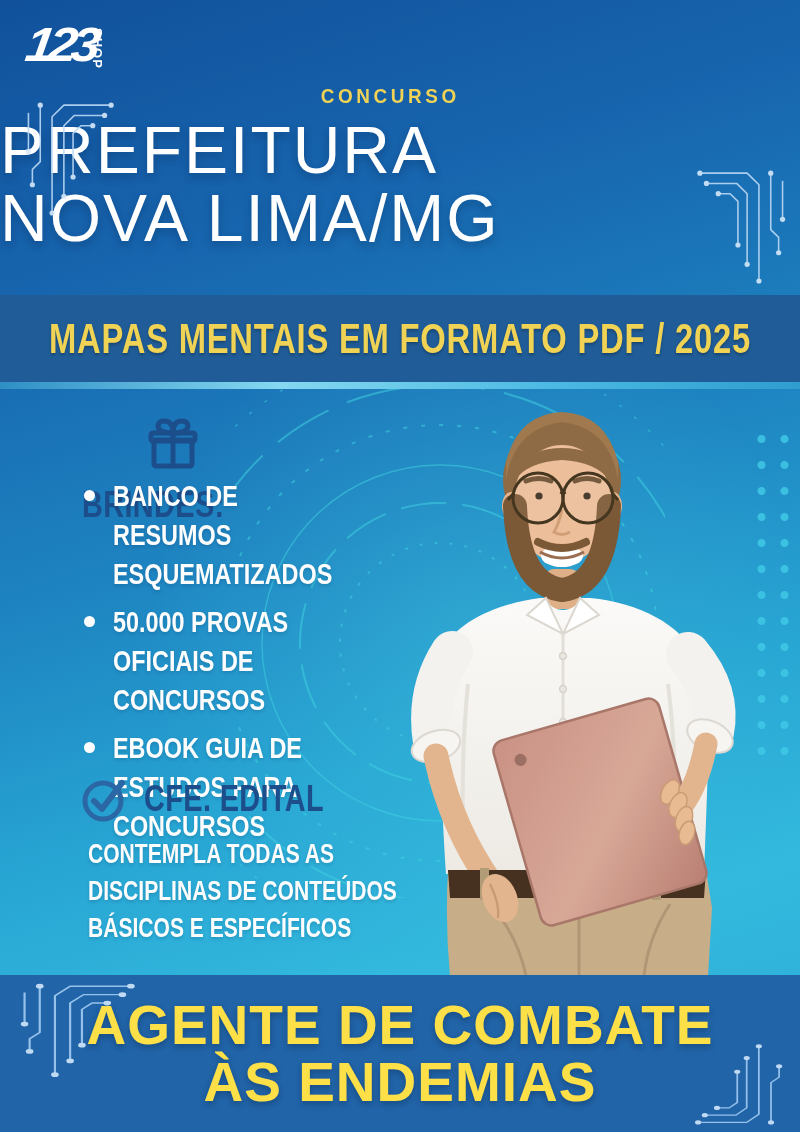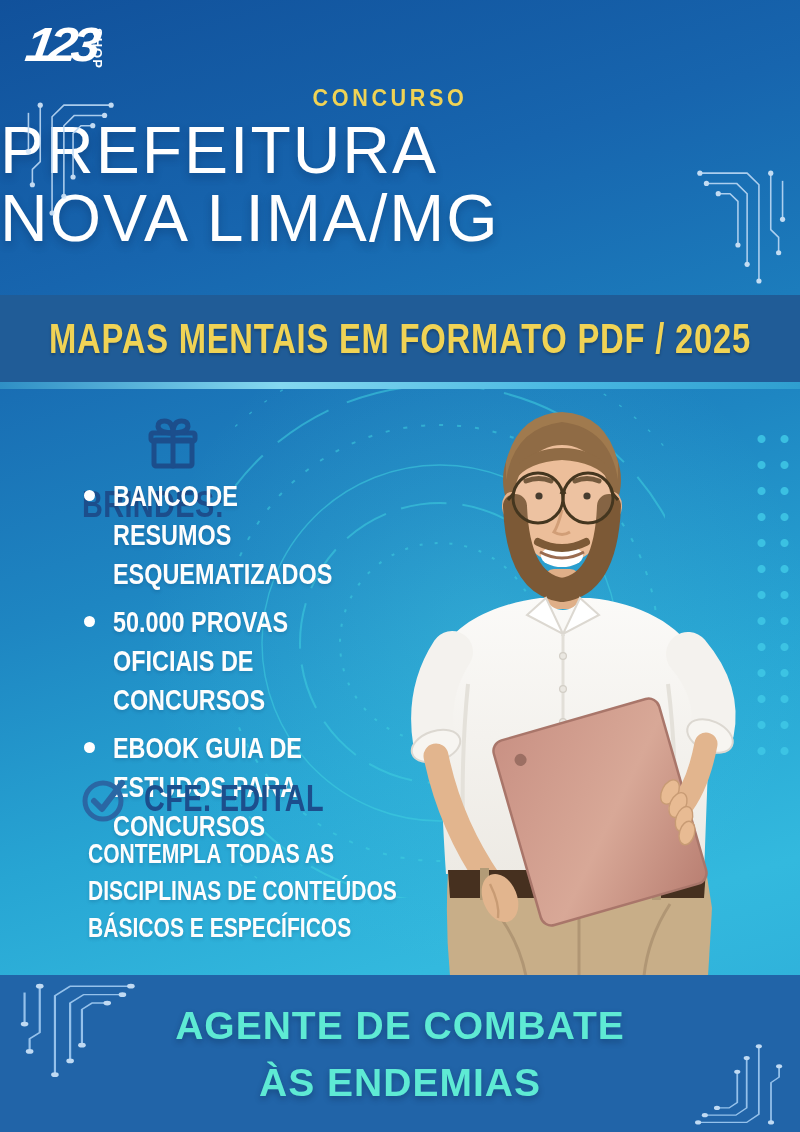"CONCURSO" .kicker { font-size: 24px -> 21px }
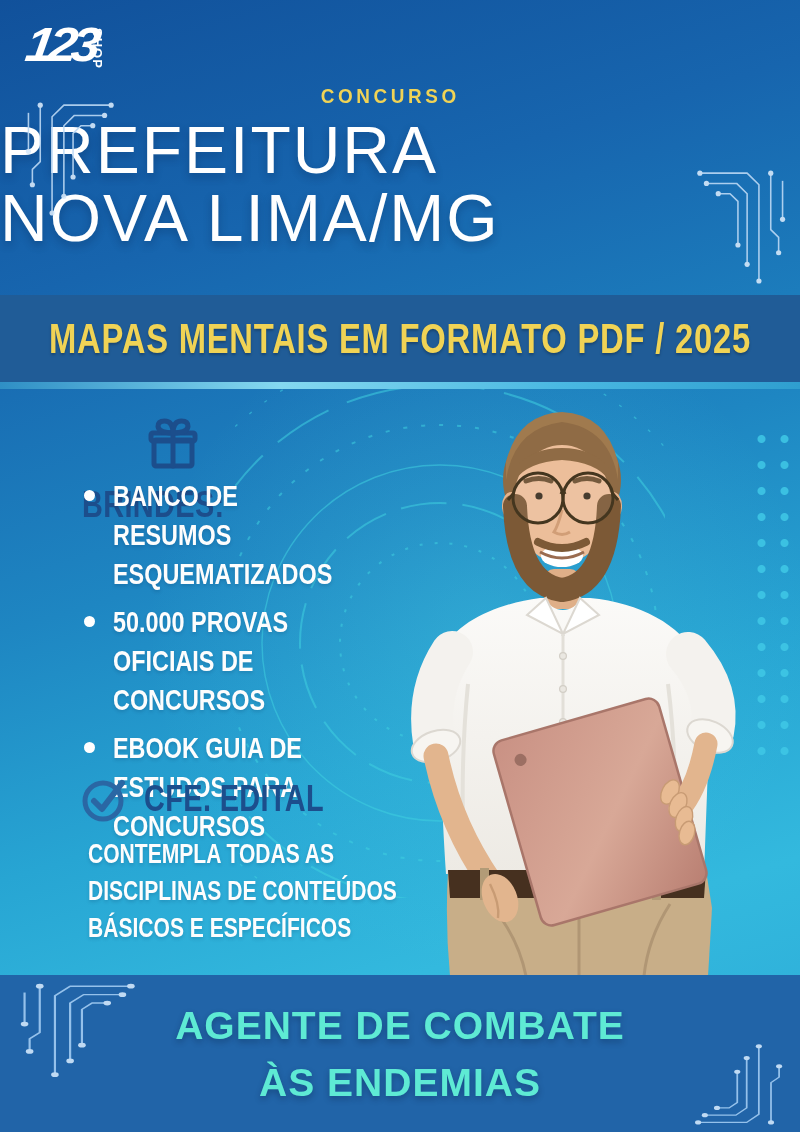"AGENTE DE COMBATE" .footer-title { color: #5eead4 -> #fde047; font-size: 39px -> 55px }
